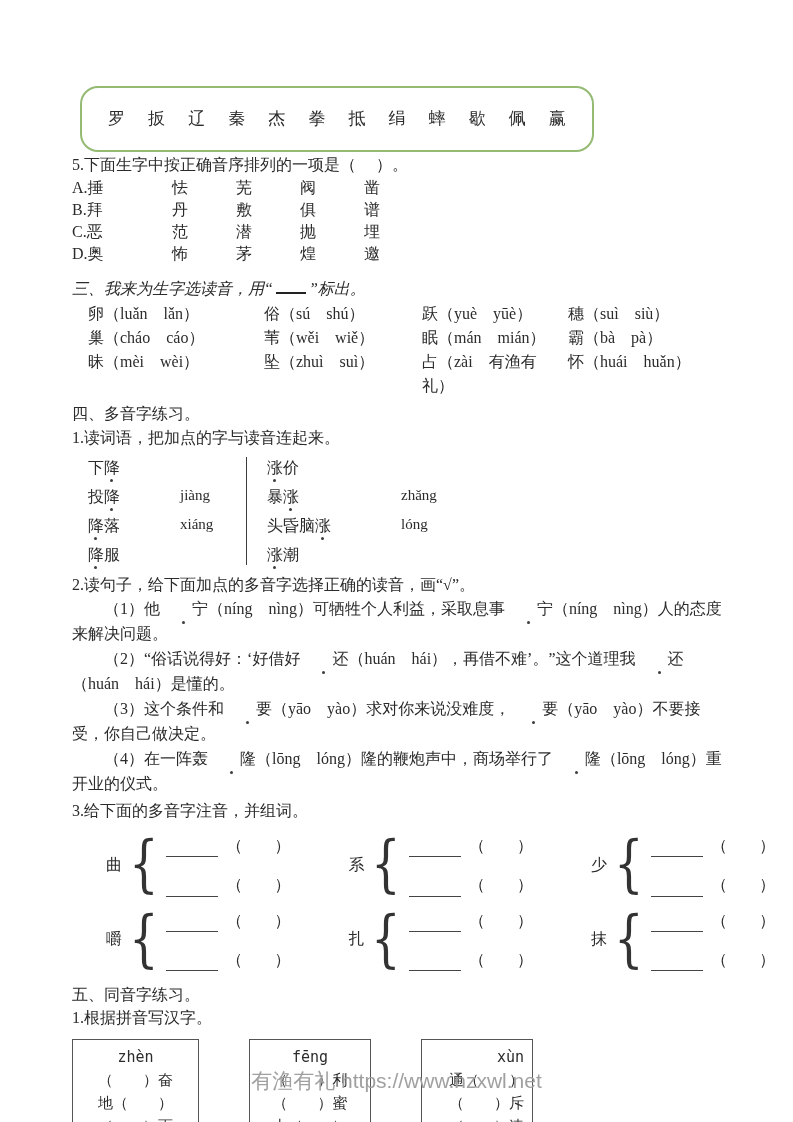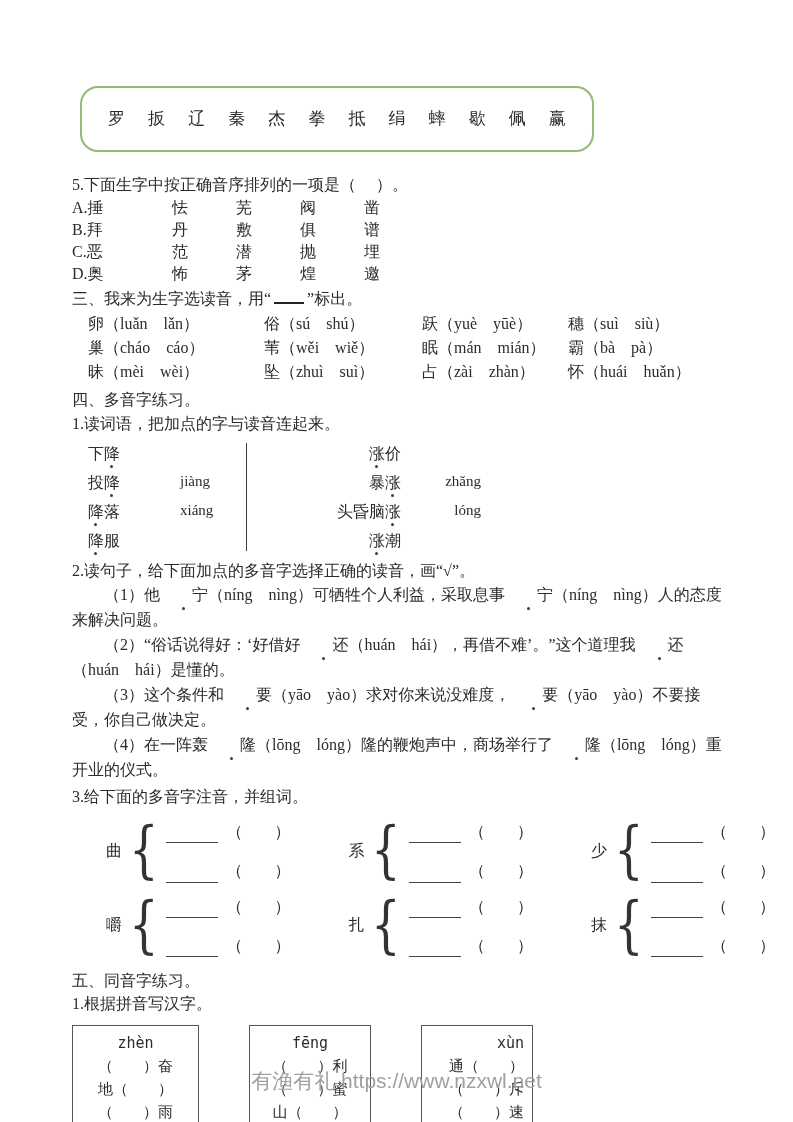"5.下面生字中按正确音序排列的一项是（ ）。" .q5-stem { margin-top: 21px -> 1px }
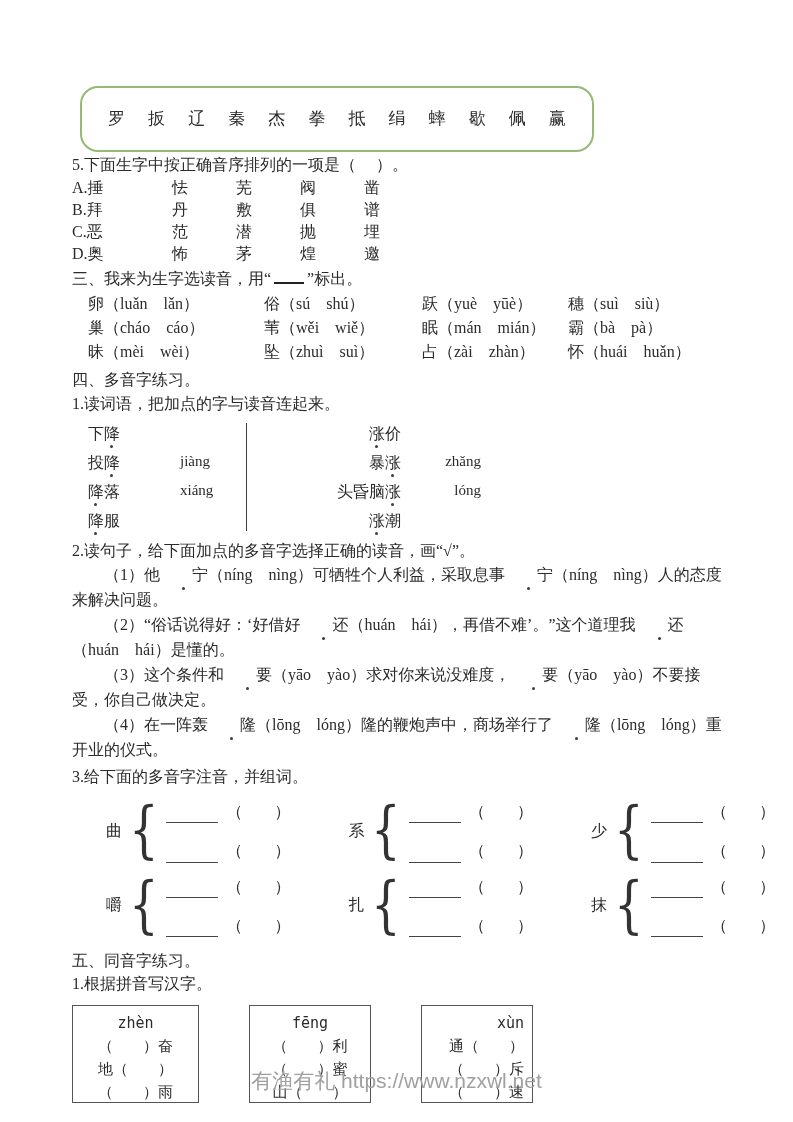"三、我来为生字选读音，用“ ”标出。" .sec3-title { font-style: none -> italic; margin-top: 2px -> 12px }
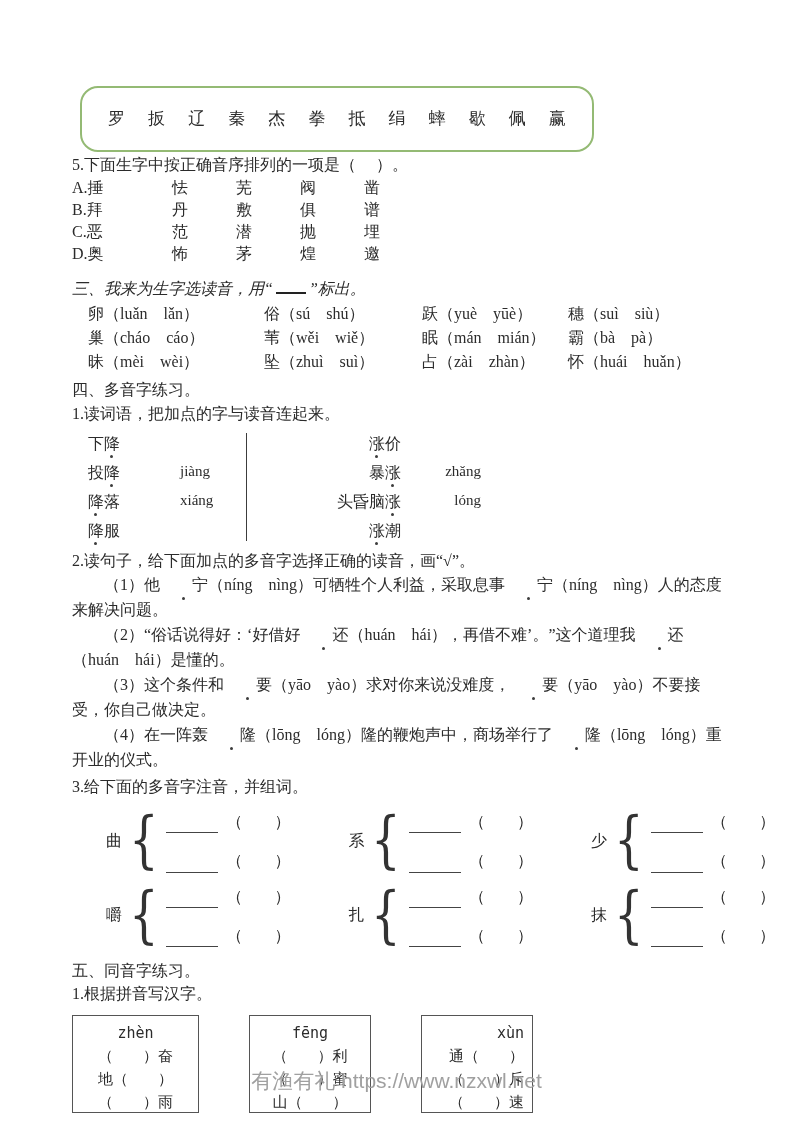"占（zài zhàn）" span { text: zhàn -> 有渔有礼 }
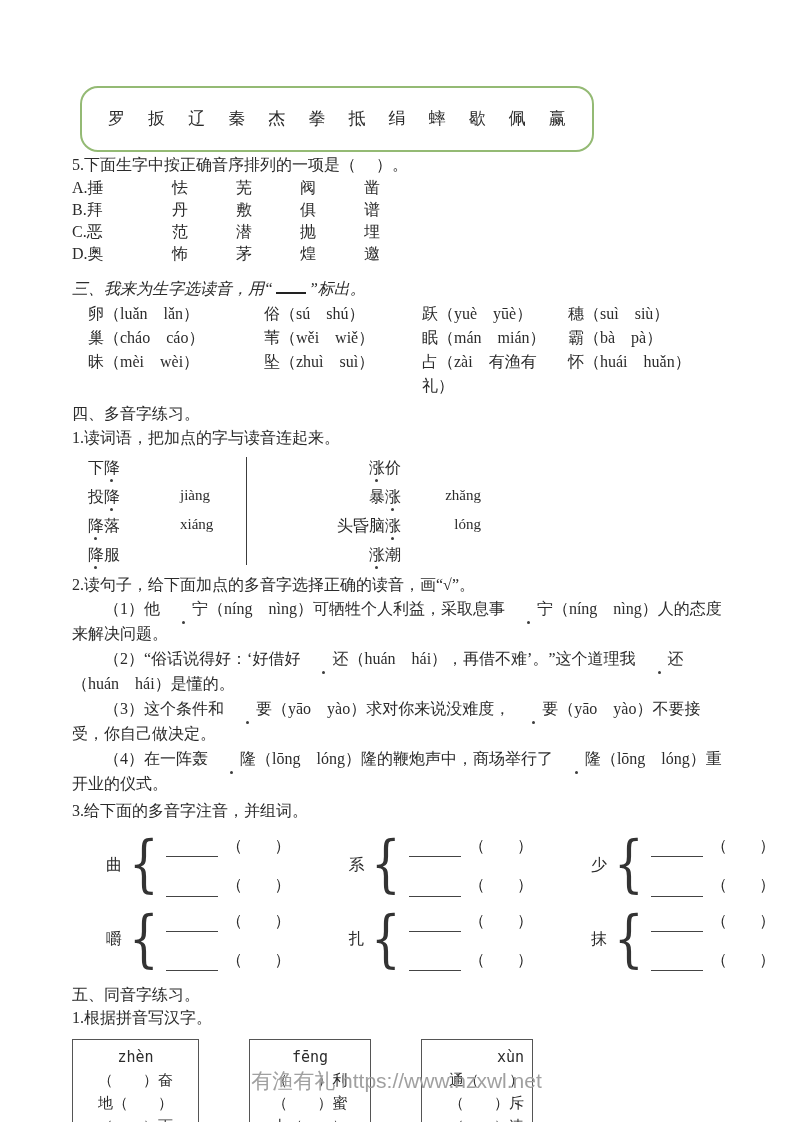"涨价" .c-right { text-align: right -> none }
